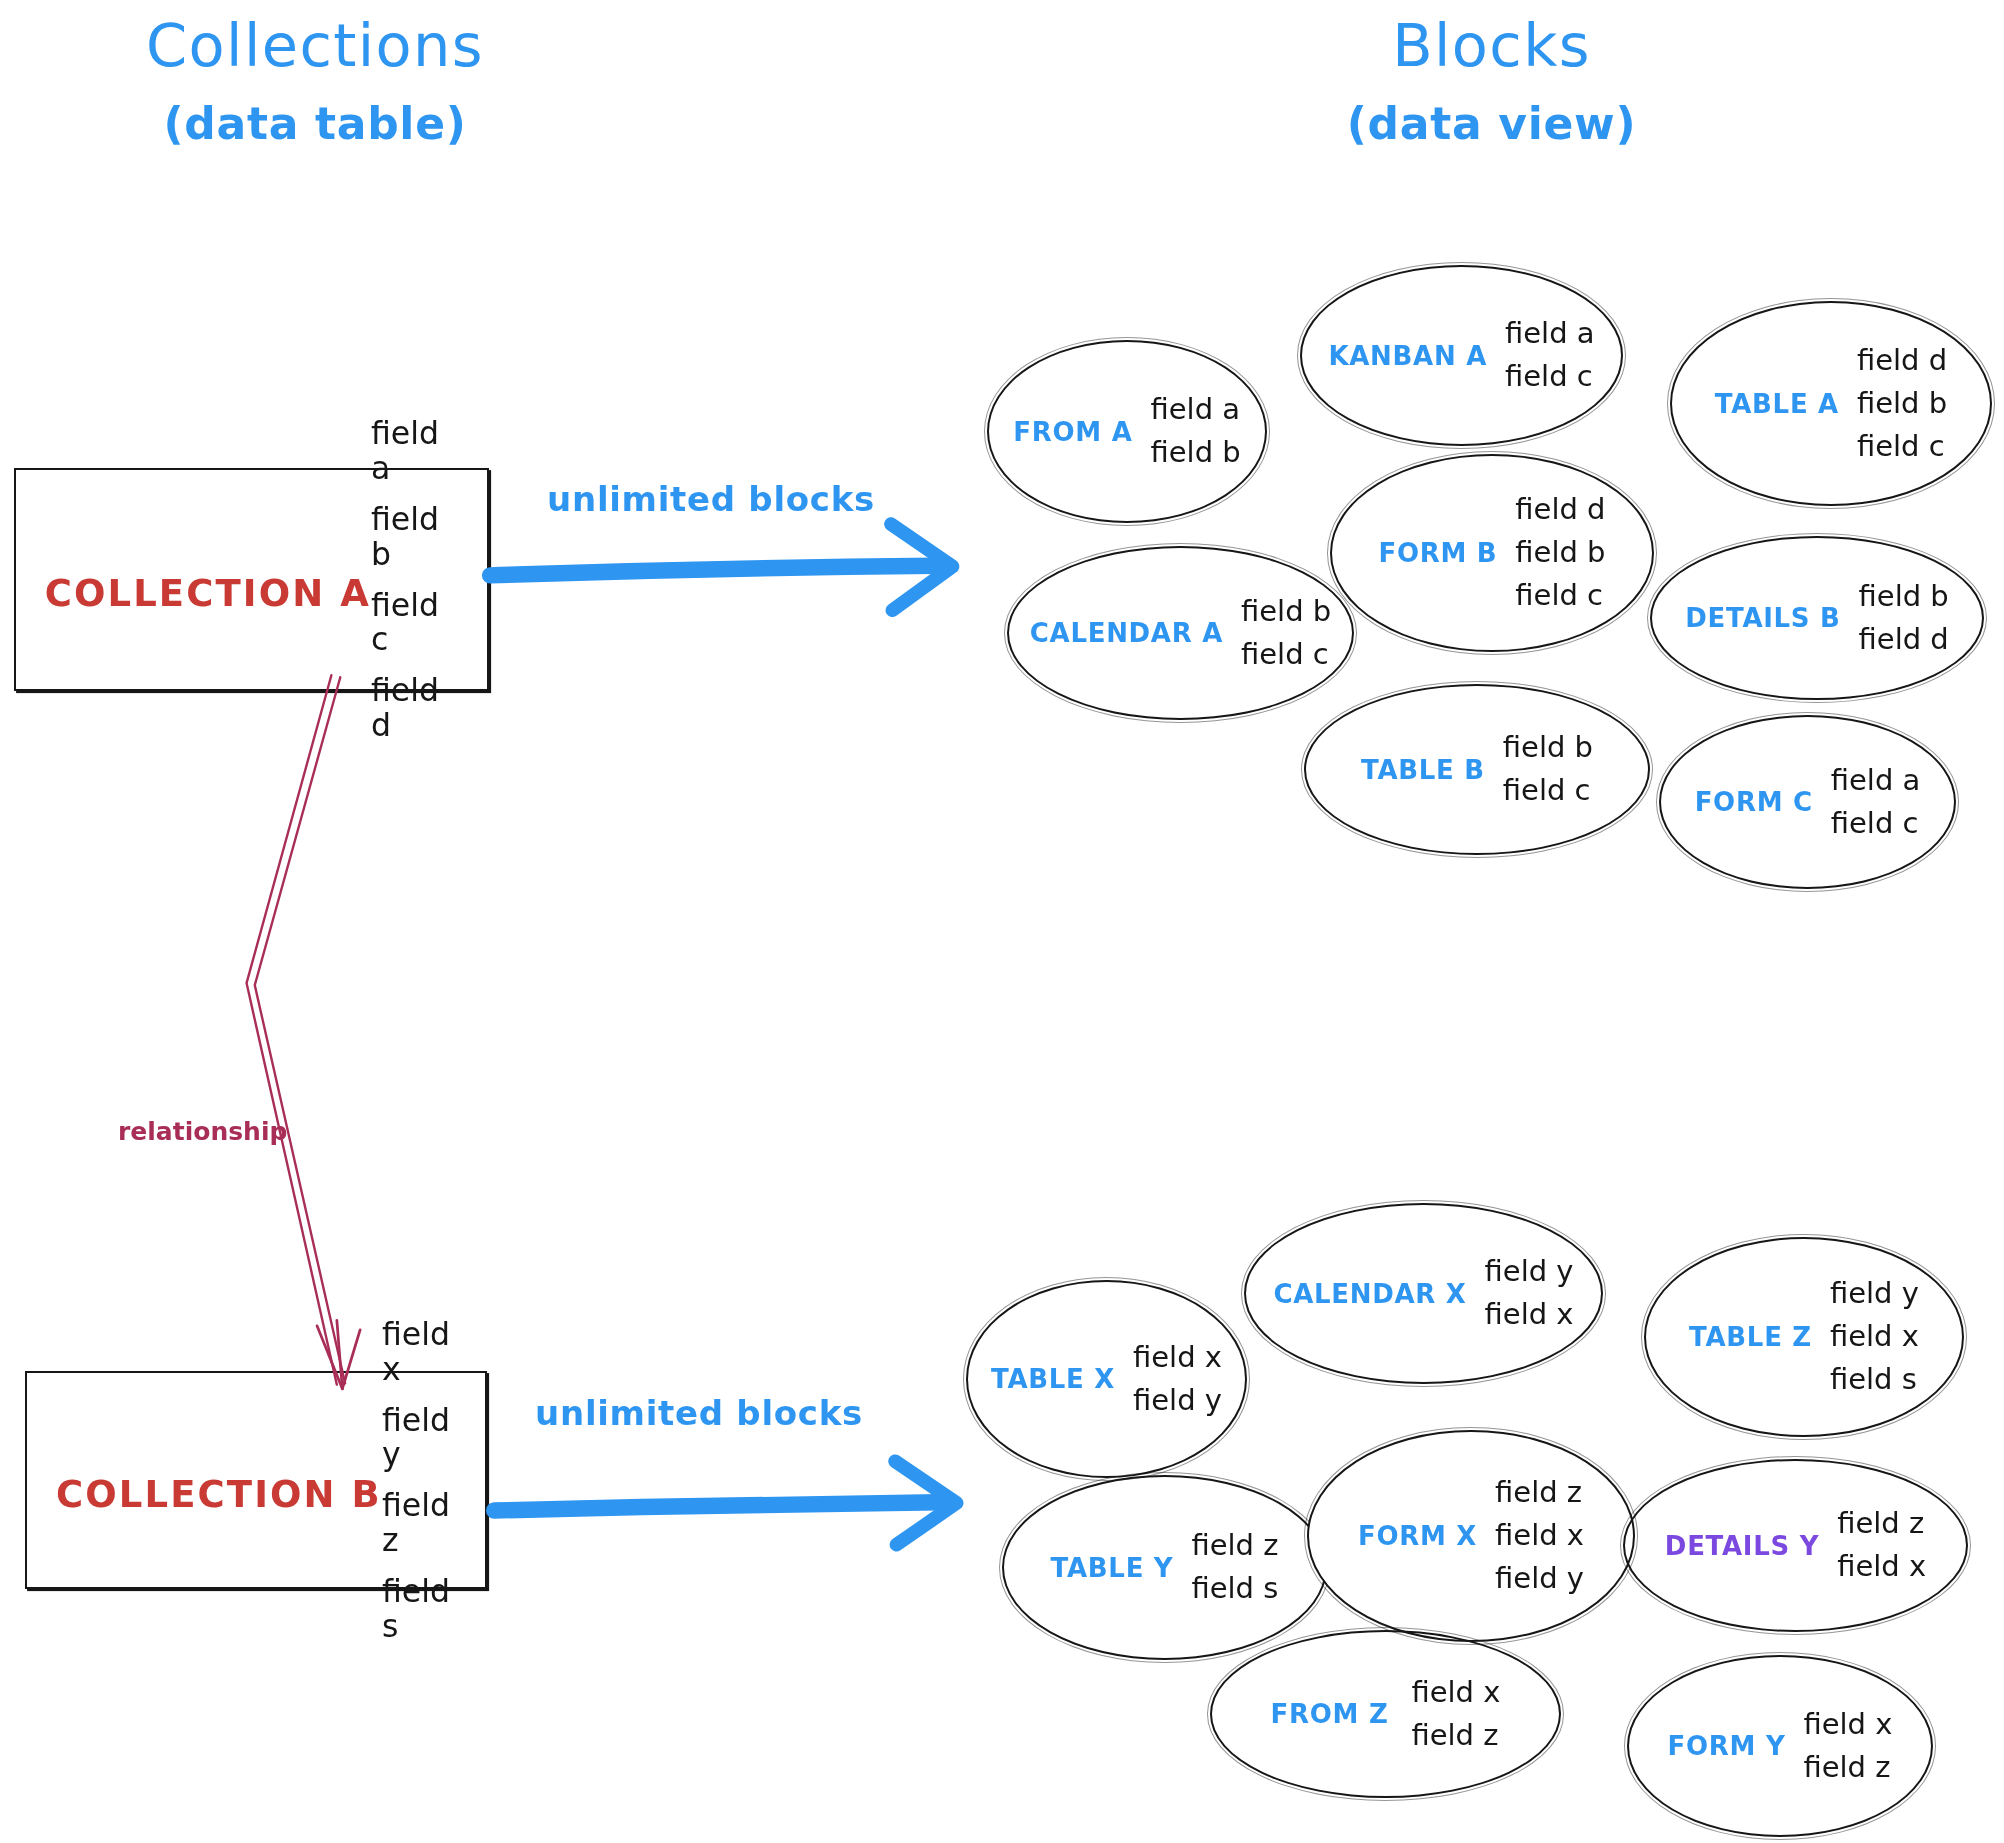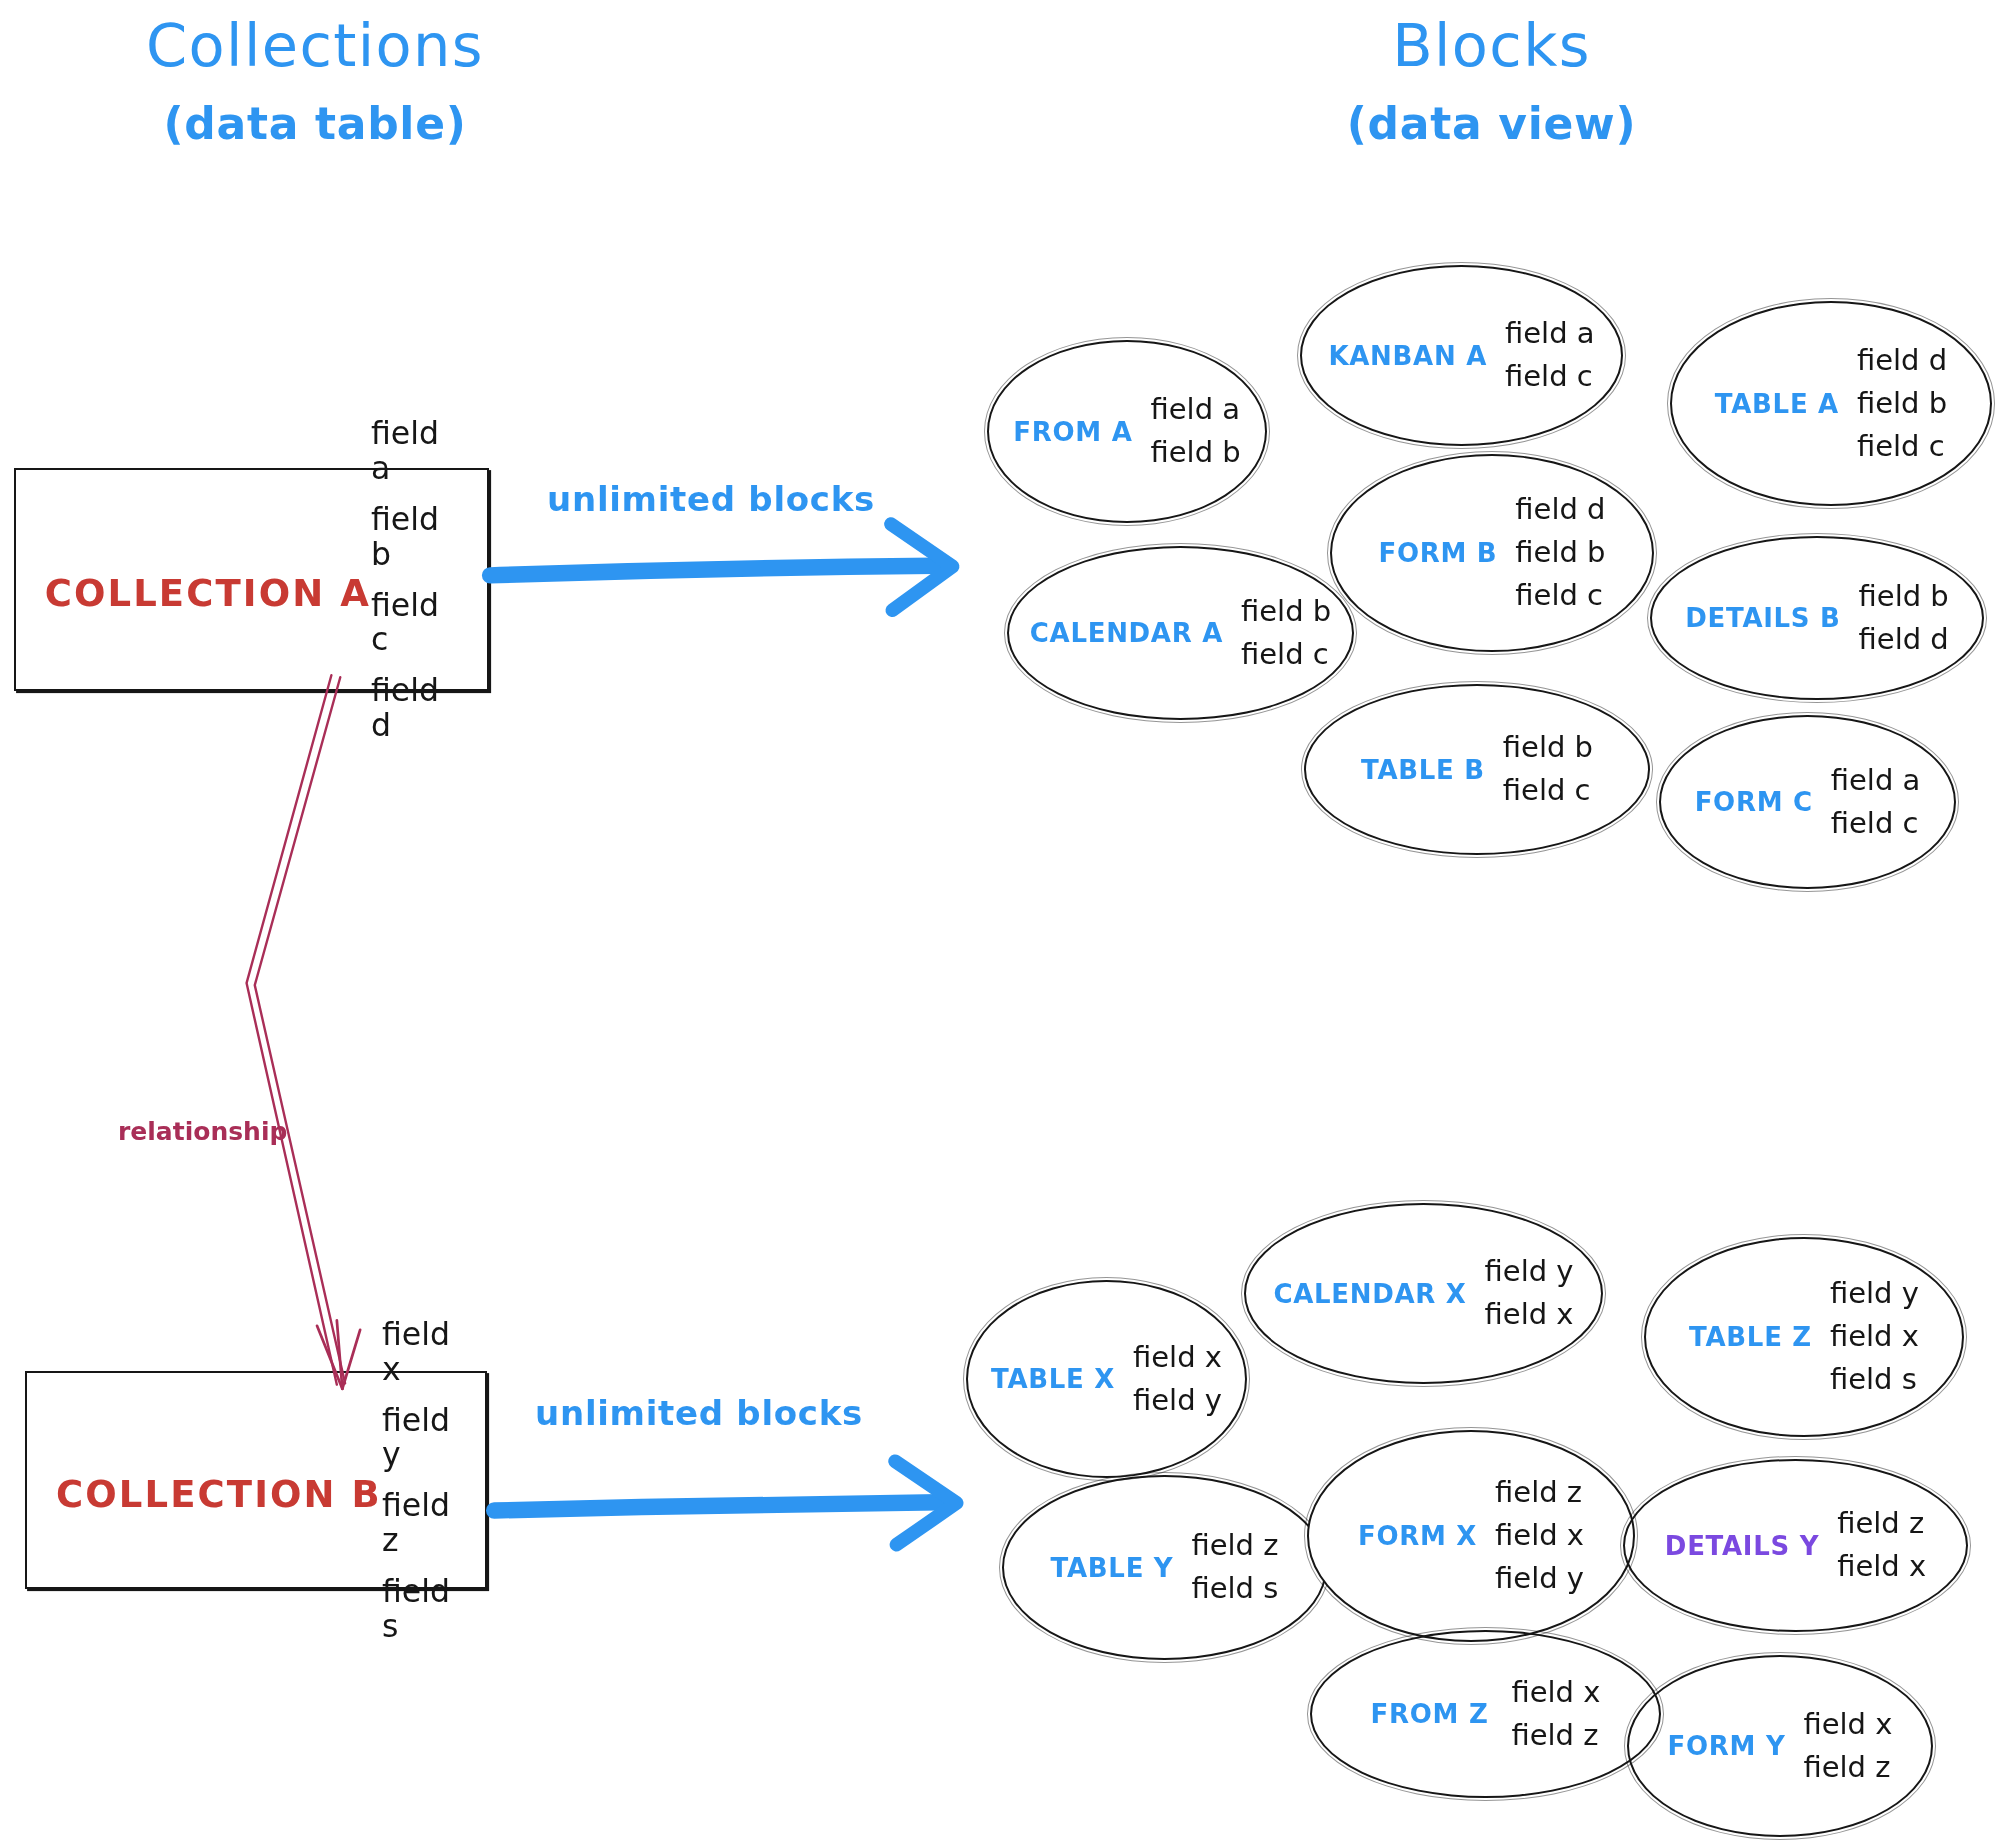"FROM Z" div.ellipse { left: 1310px -> 1210px }
